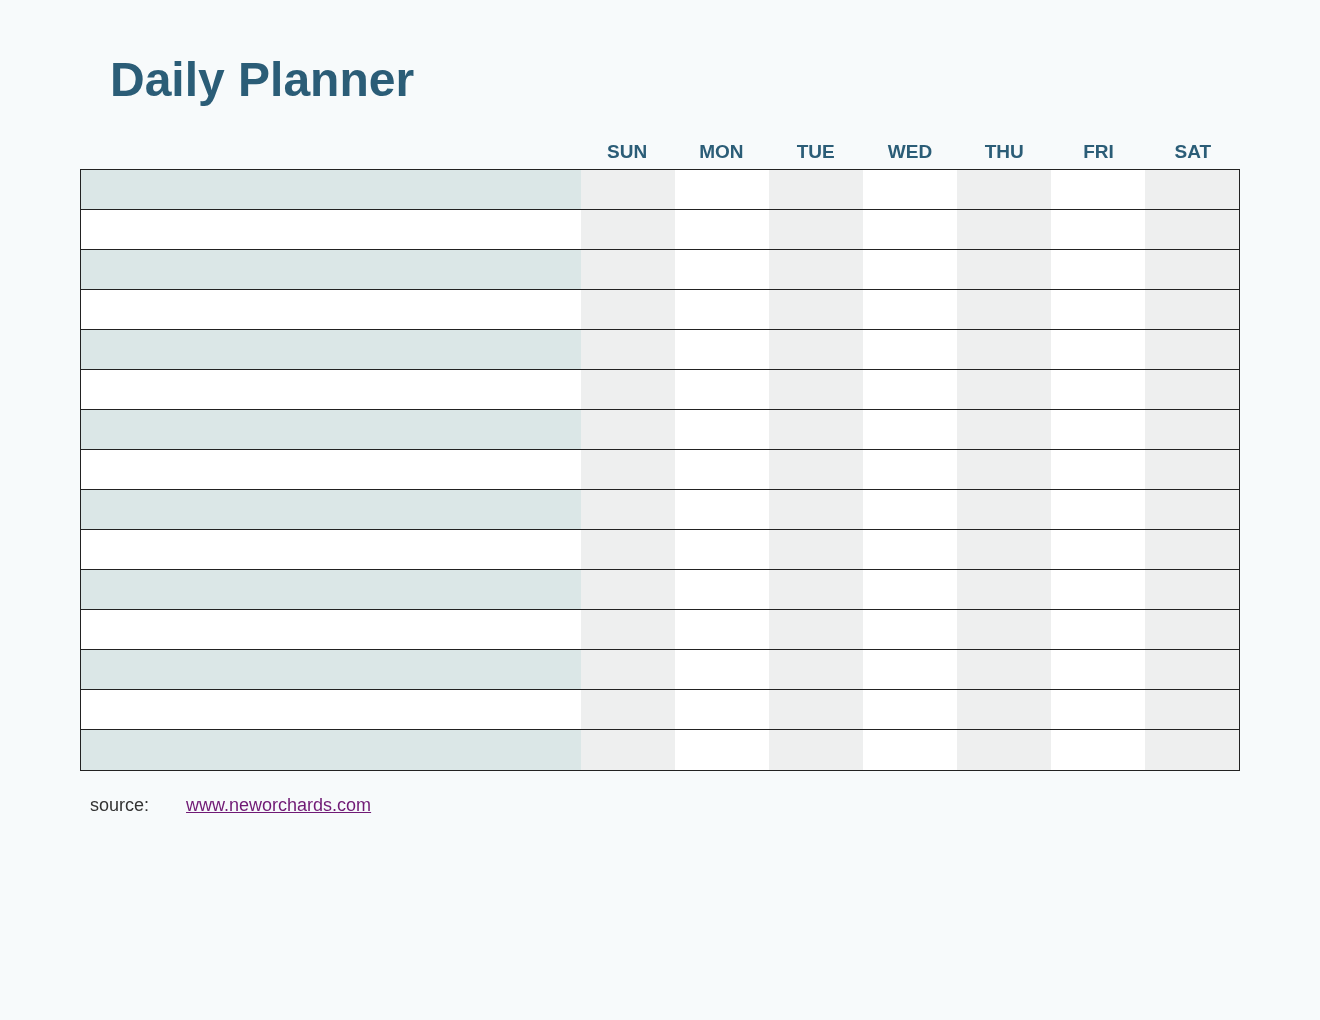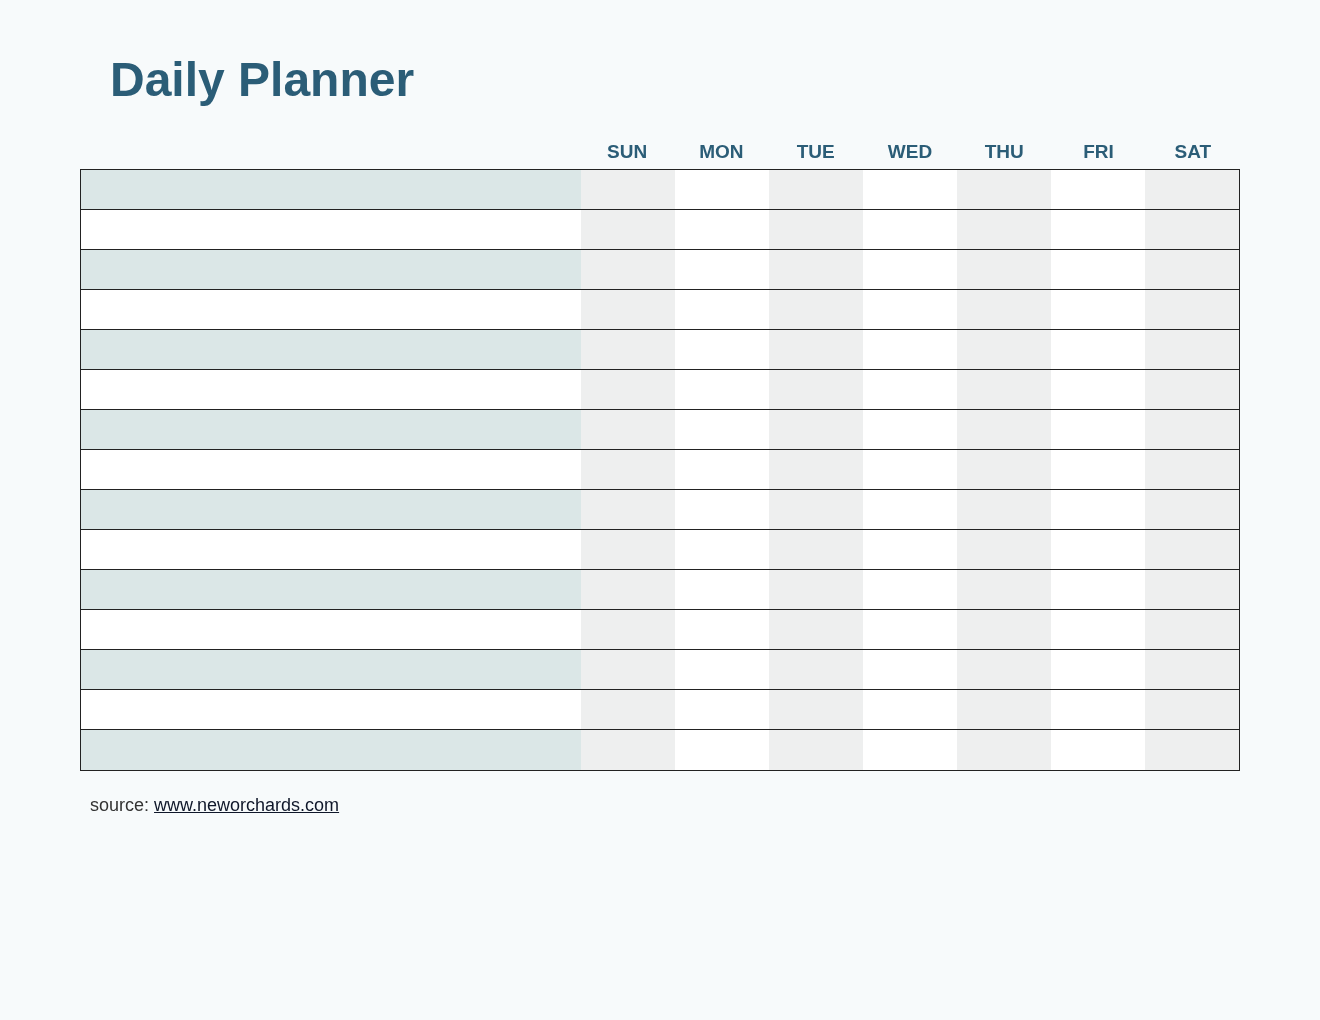"www.neworchards.com" .source a { color: #0f172a -> #701a75; margin-left: none -> 32px }
